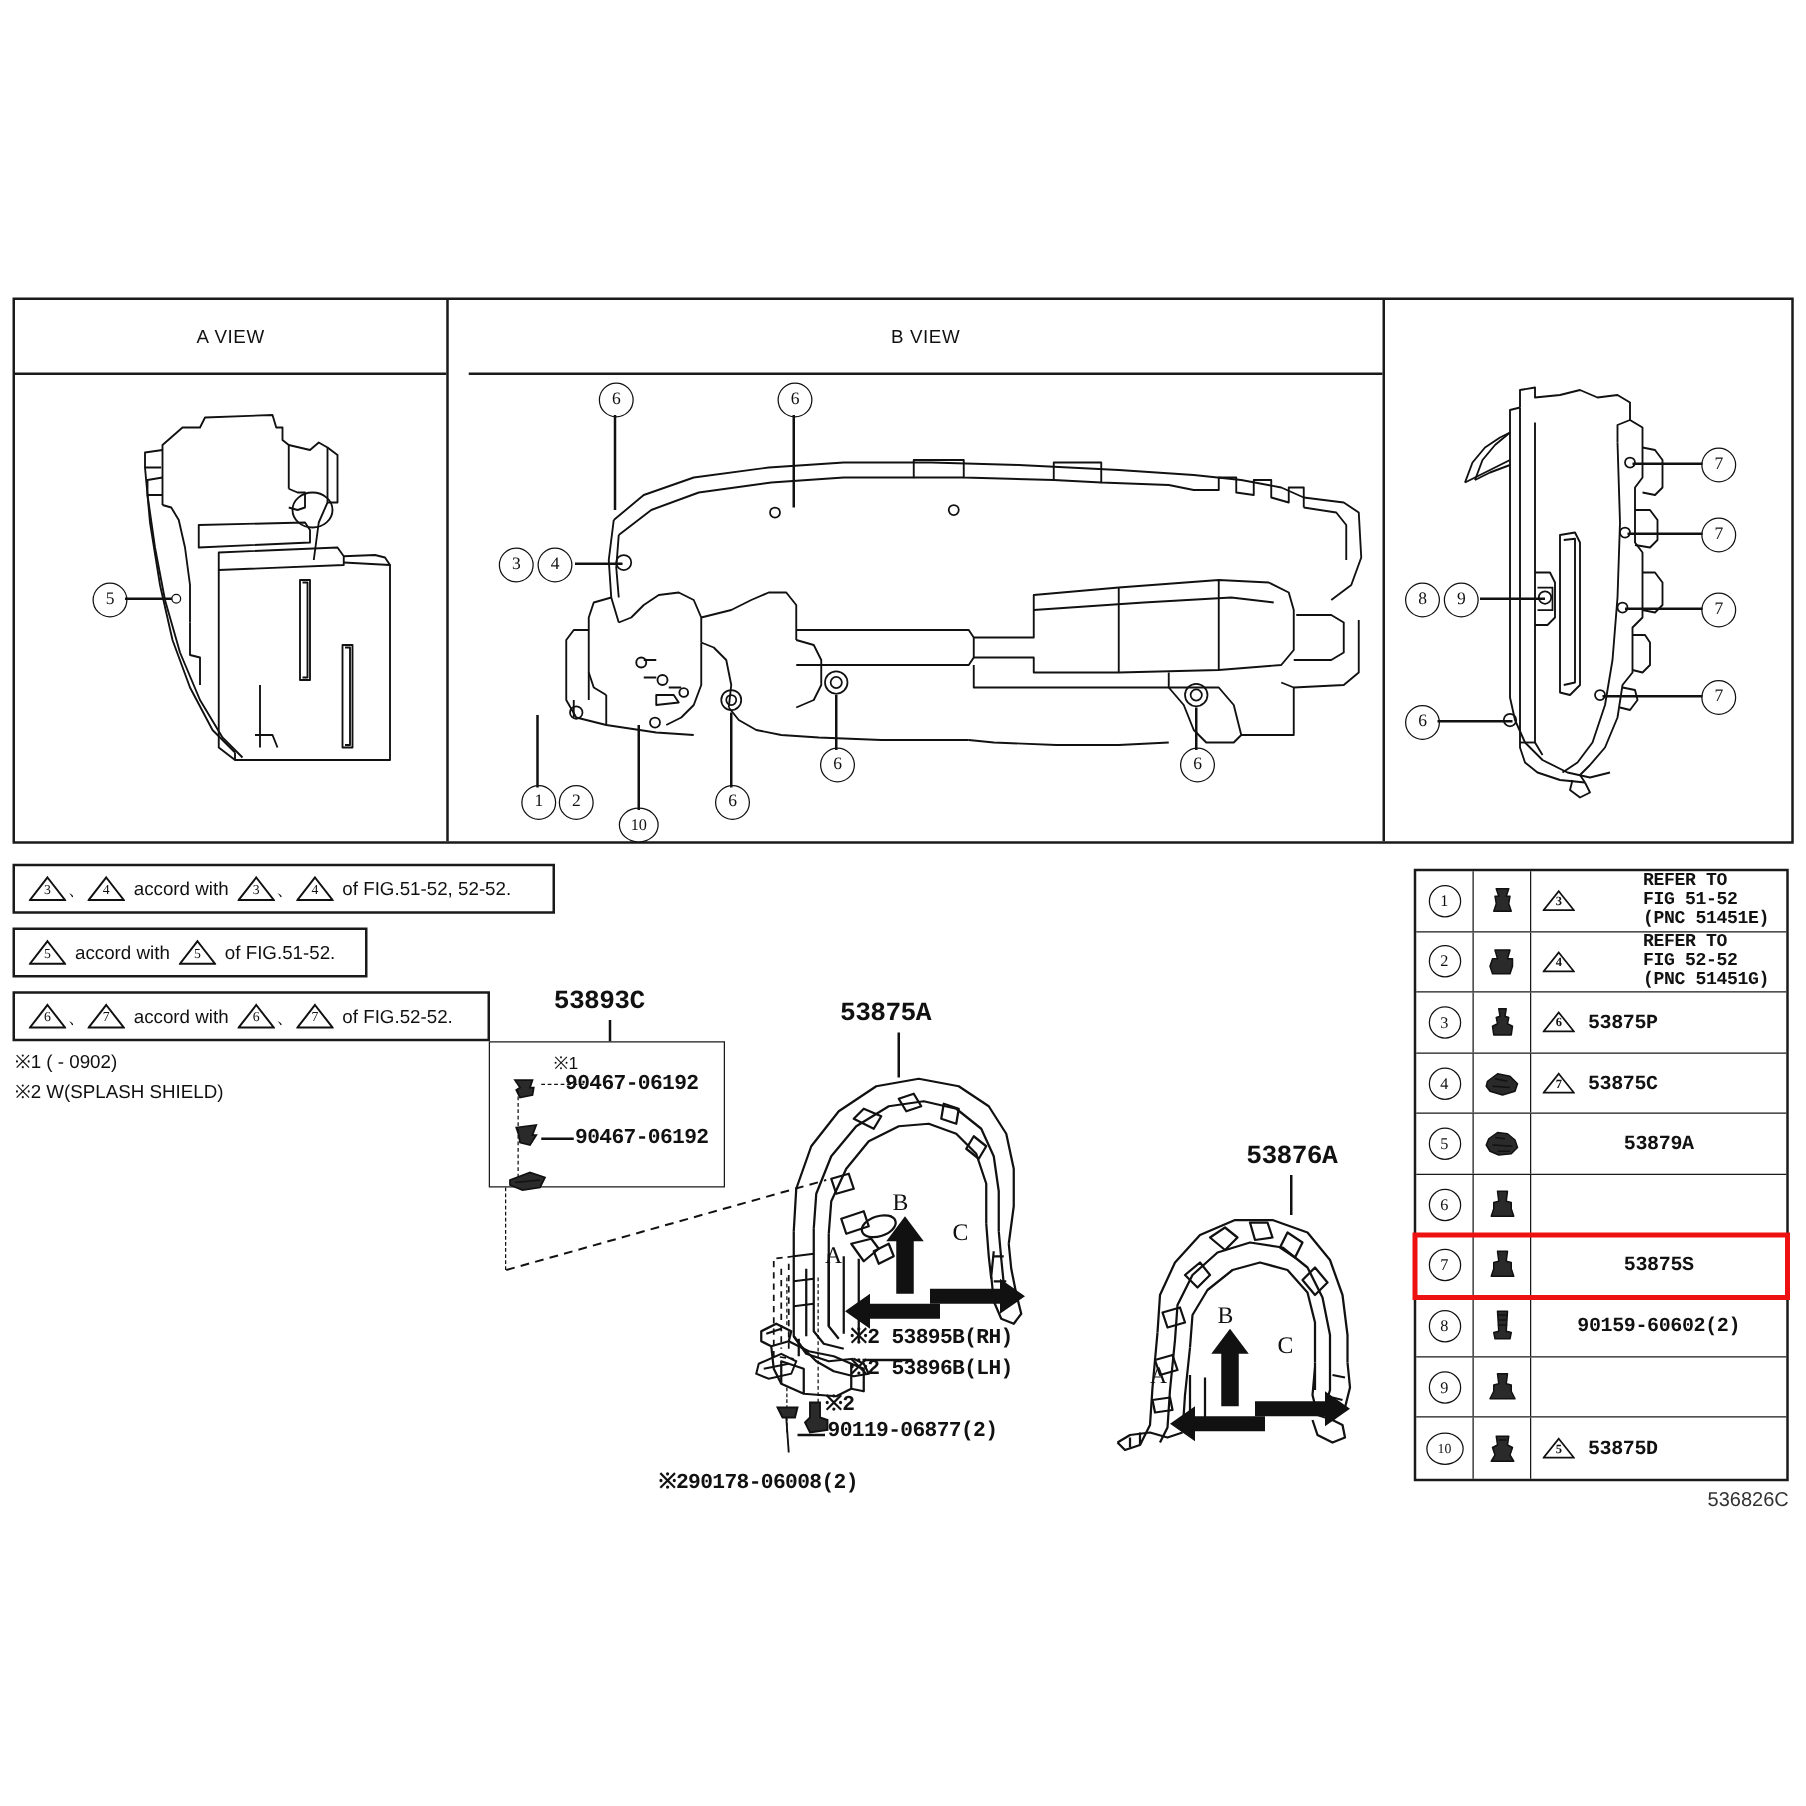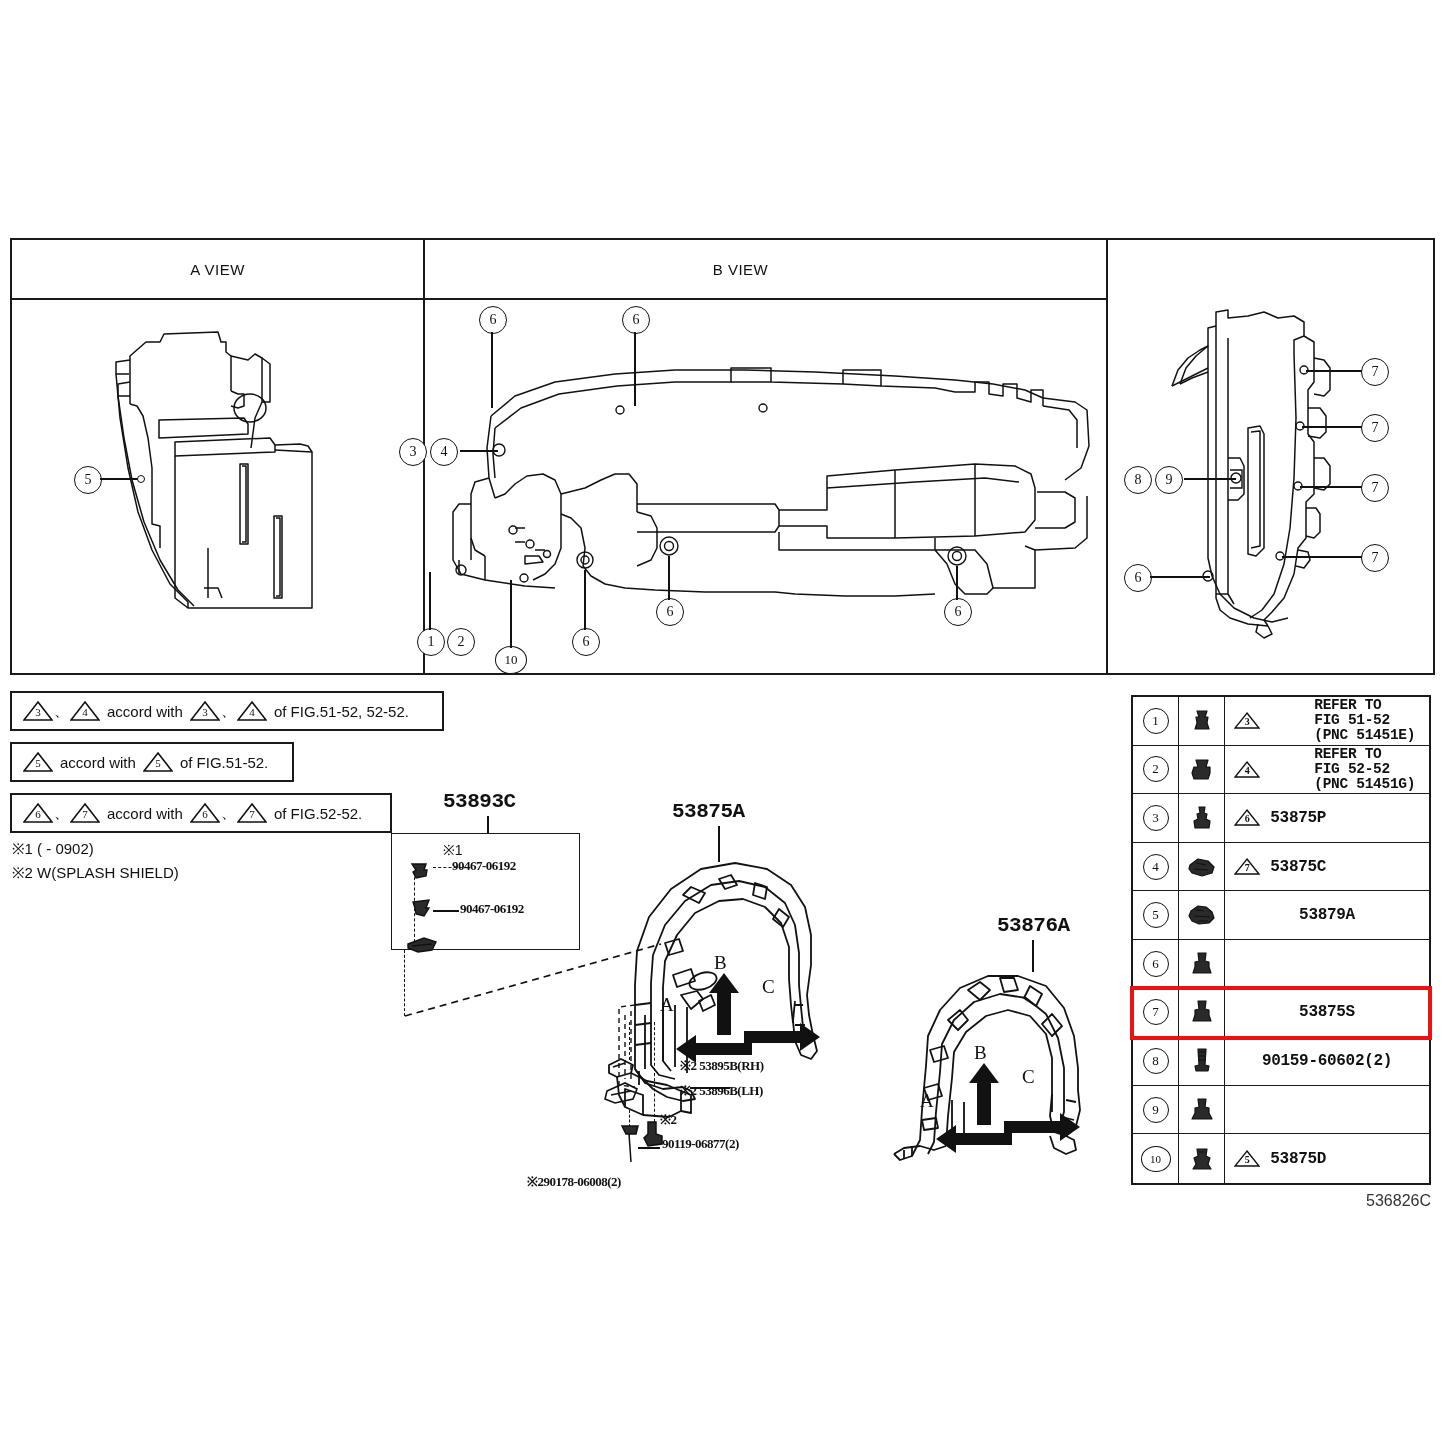"A VIEW" #vcol-a { width: 413px -> 347px }
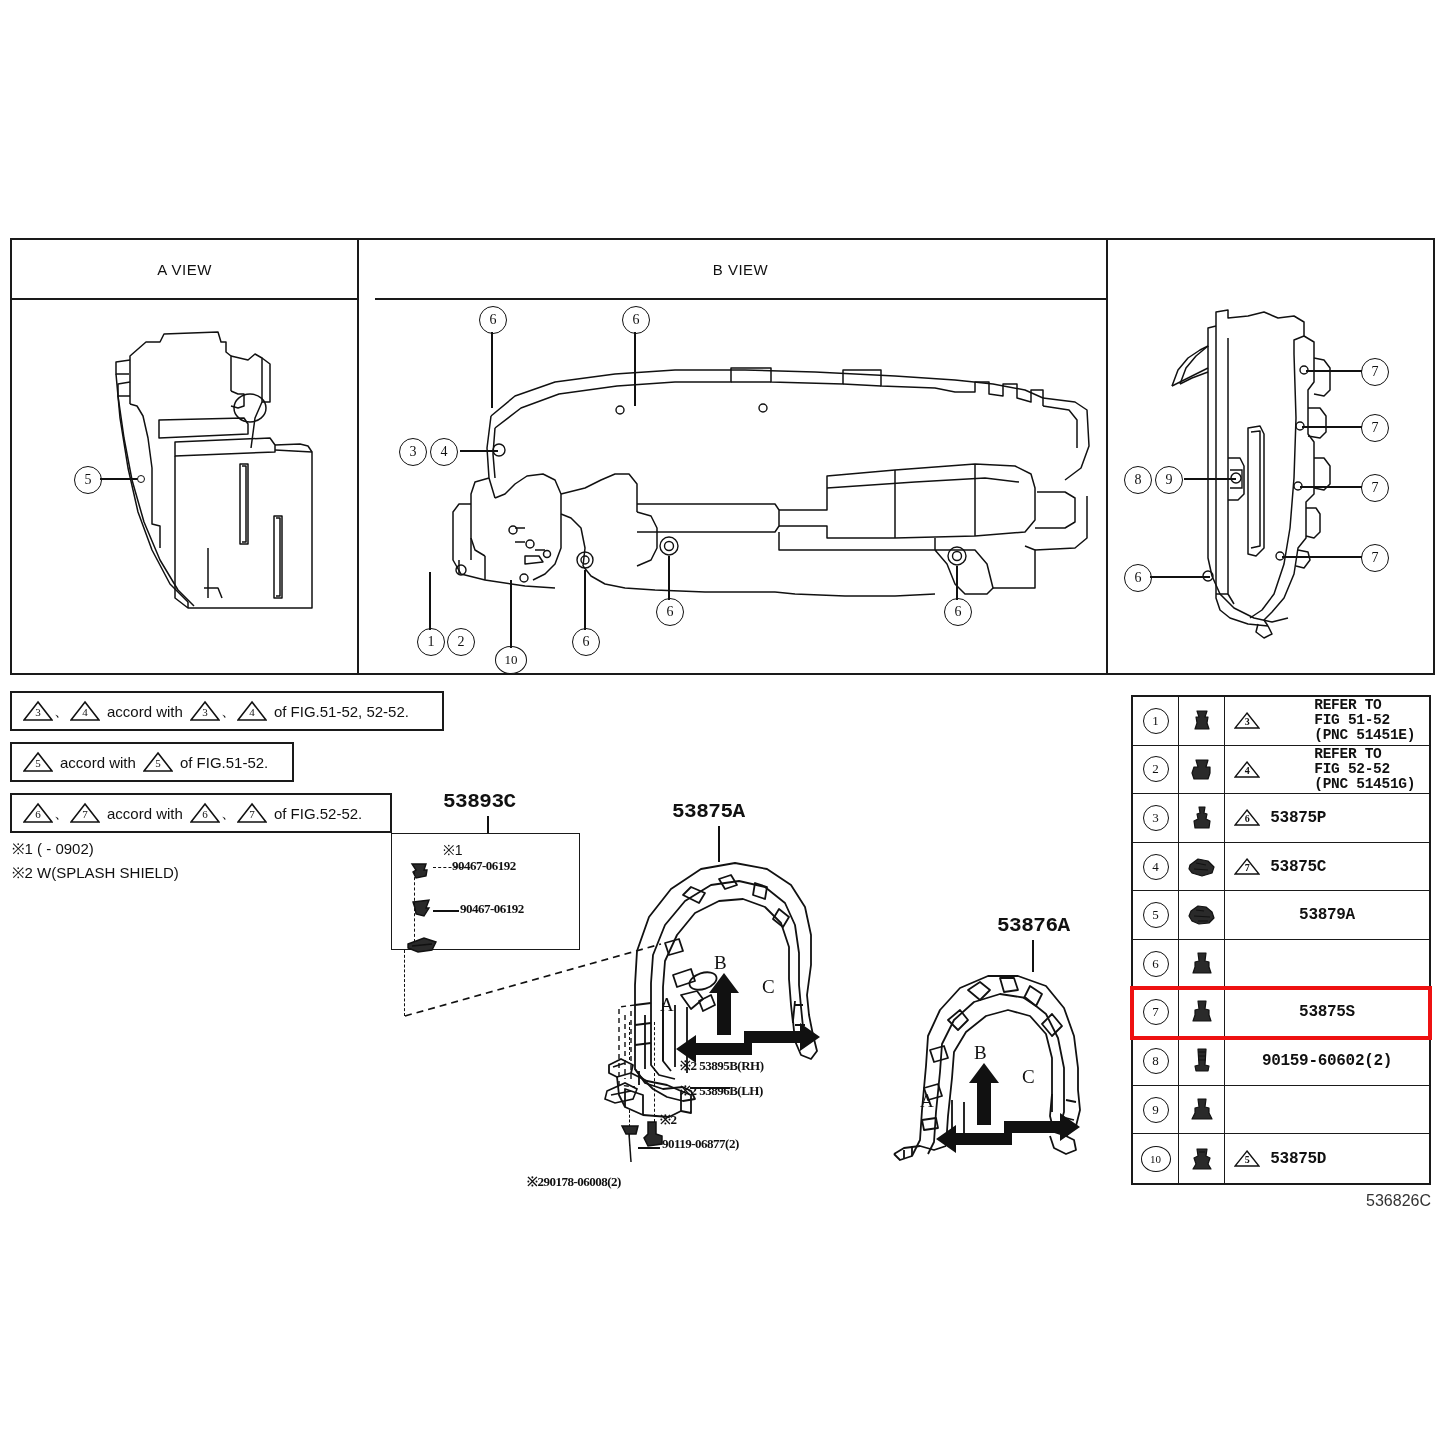"90467-06192" .slabel { font-family: Liberation Serif, serif -> Liberation Mono, monospace; font-size: 13px -> 17px }
